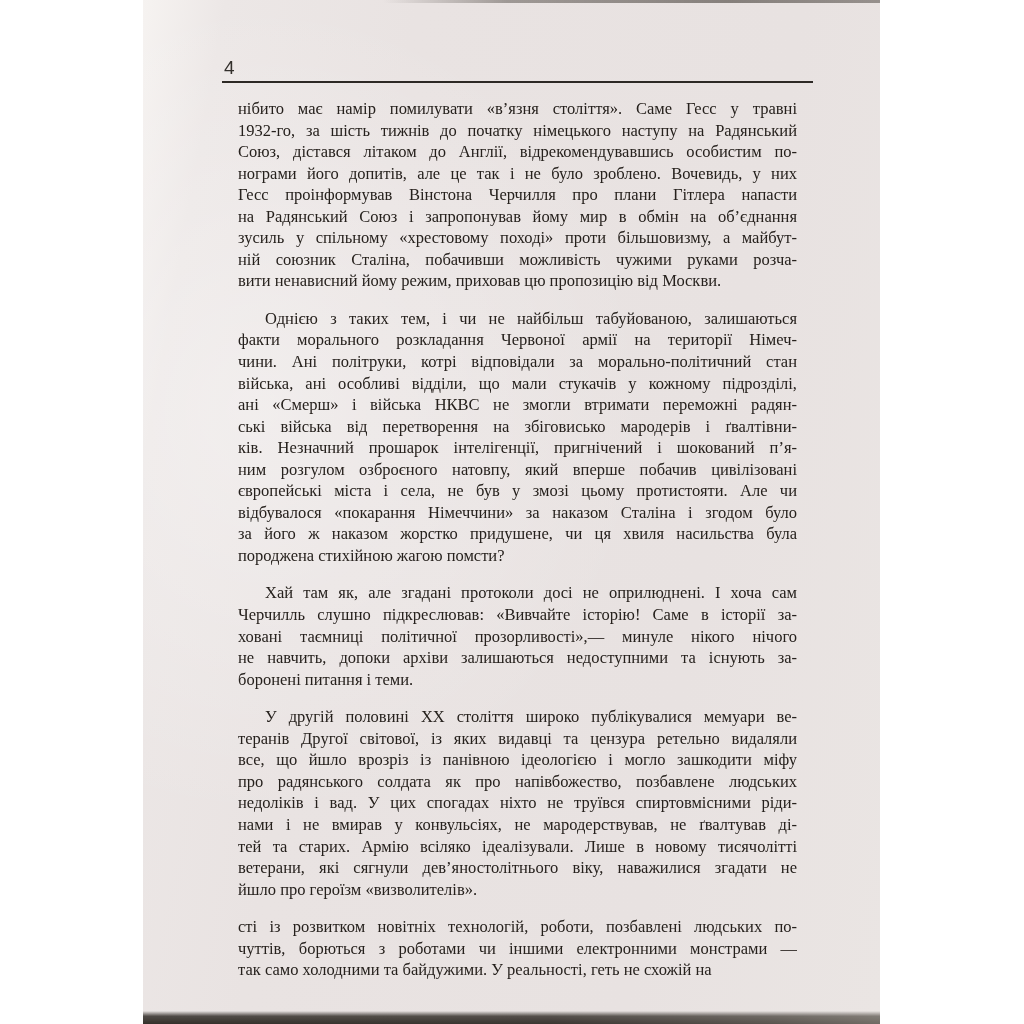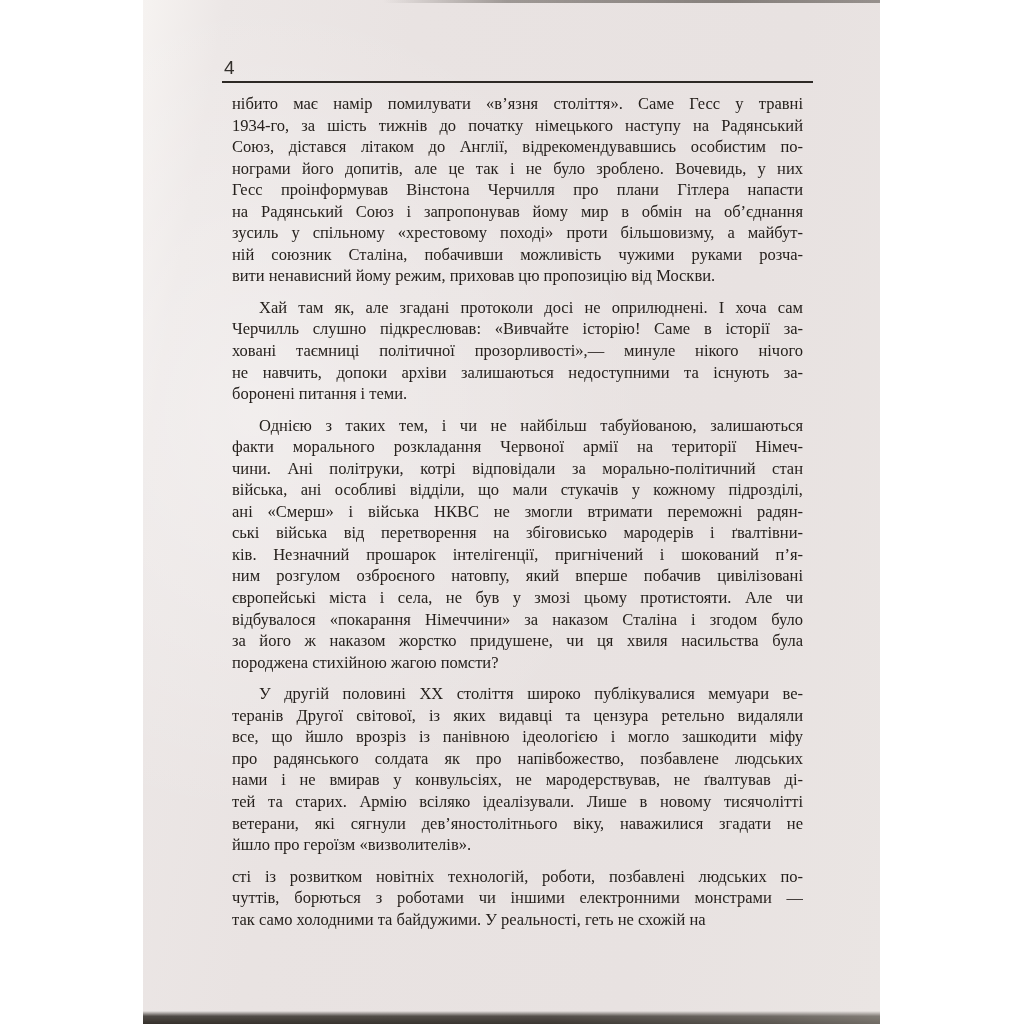"нібито має намір помилувати «в’язня" .paragraph { margin: 10px -> 16px }
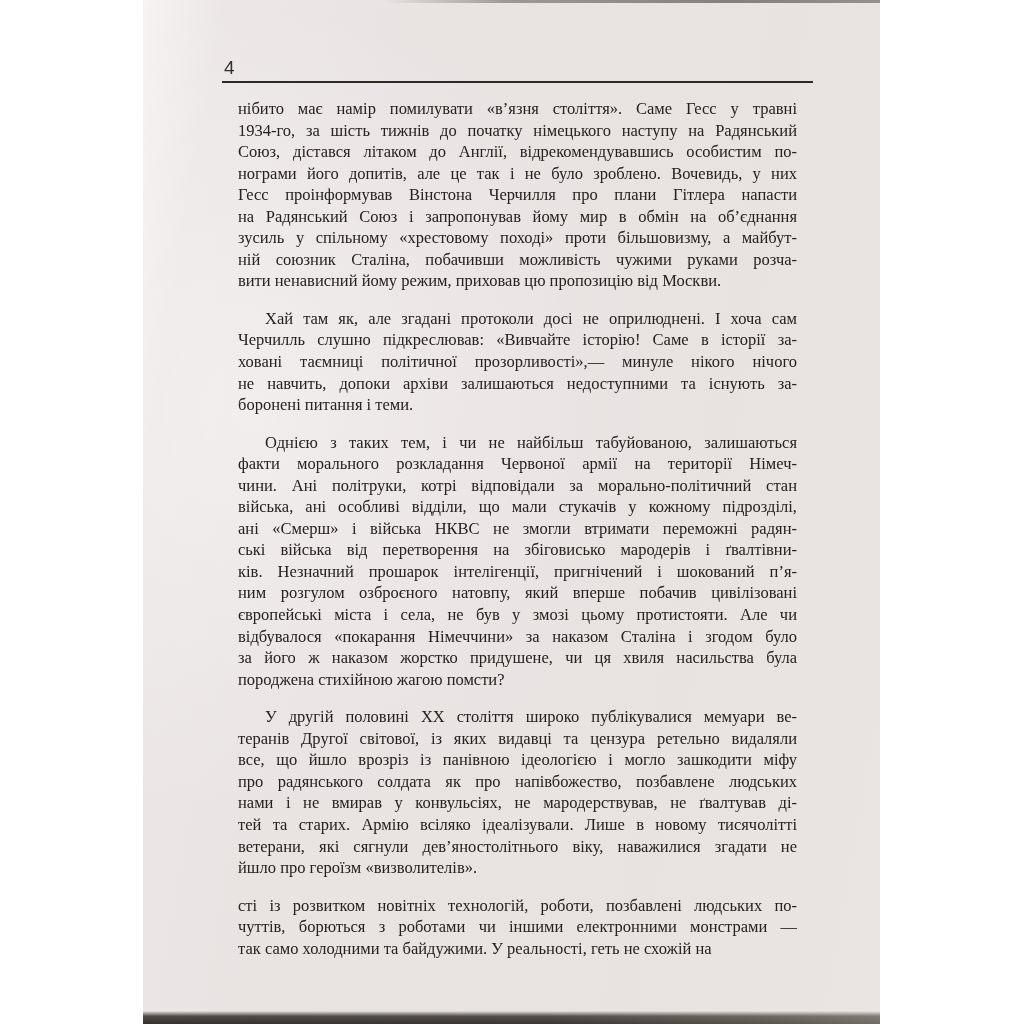"1934-го, за шість тижнів до" div.line { text: 1934-го -> 1932-го }
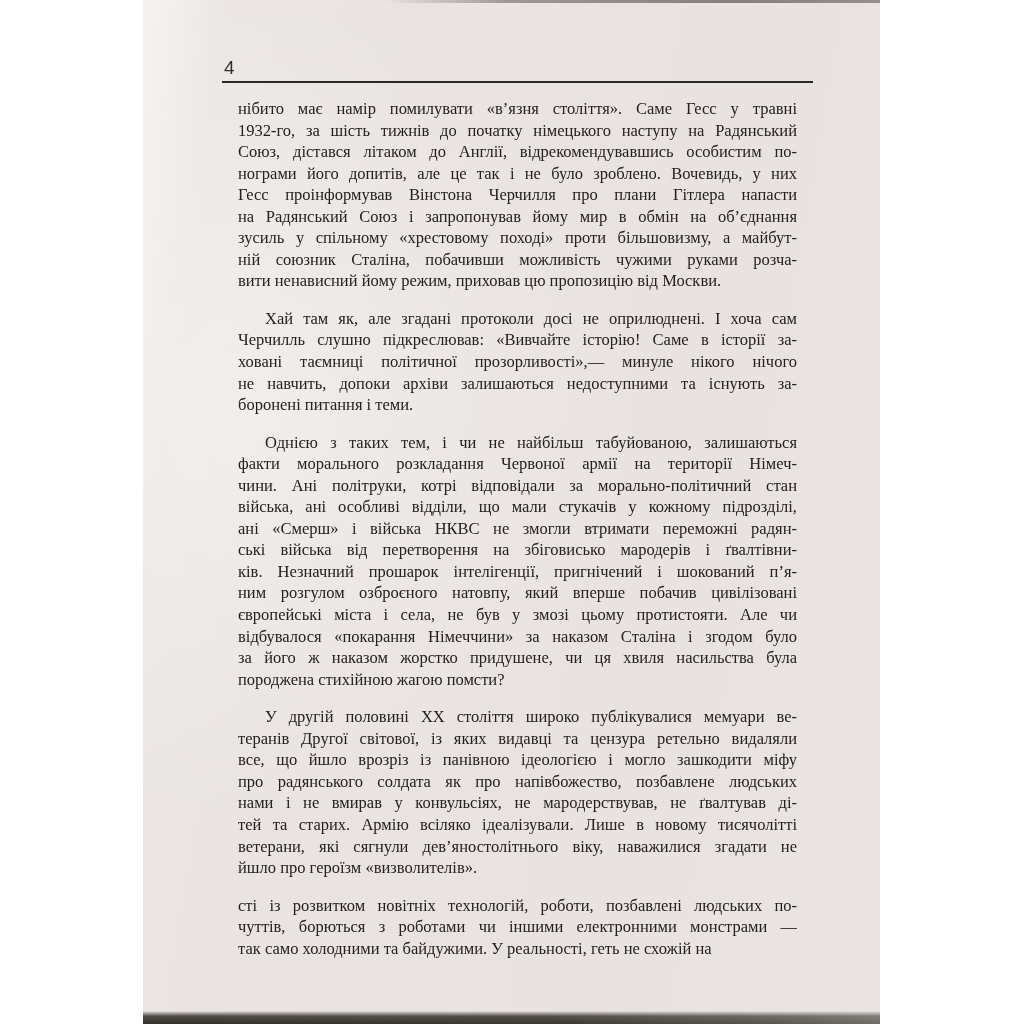"Хай там як, але згадані" div.paragraph { order: before "Однією з таких тем, і" -> after "Однією з таких тем, і" }
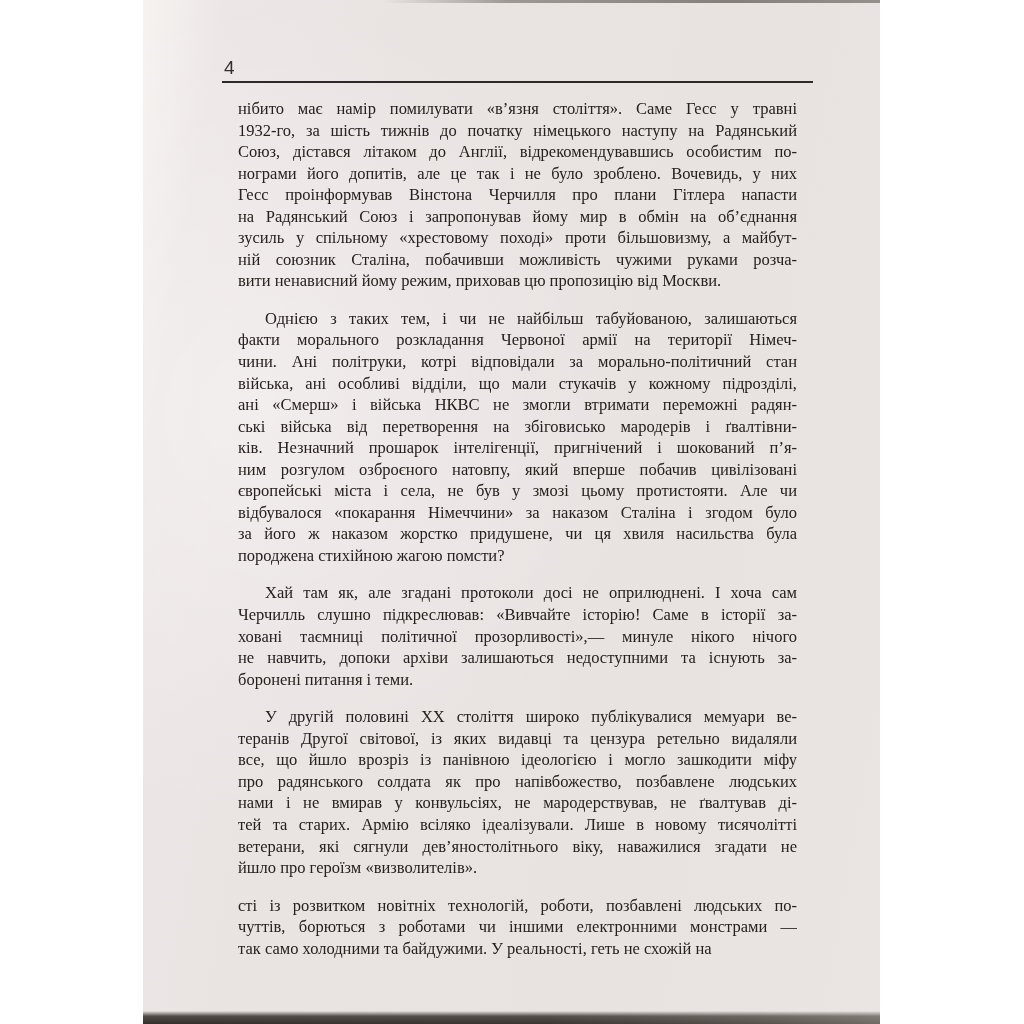"недоліків і вад. У цих" div.line { html: none -> <div>недоліків і вад. У цих спогадах ніхто не труївся спиртовмісними ріди-</div> }
